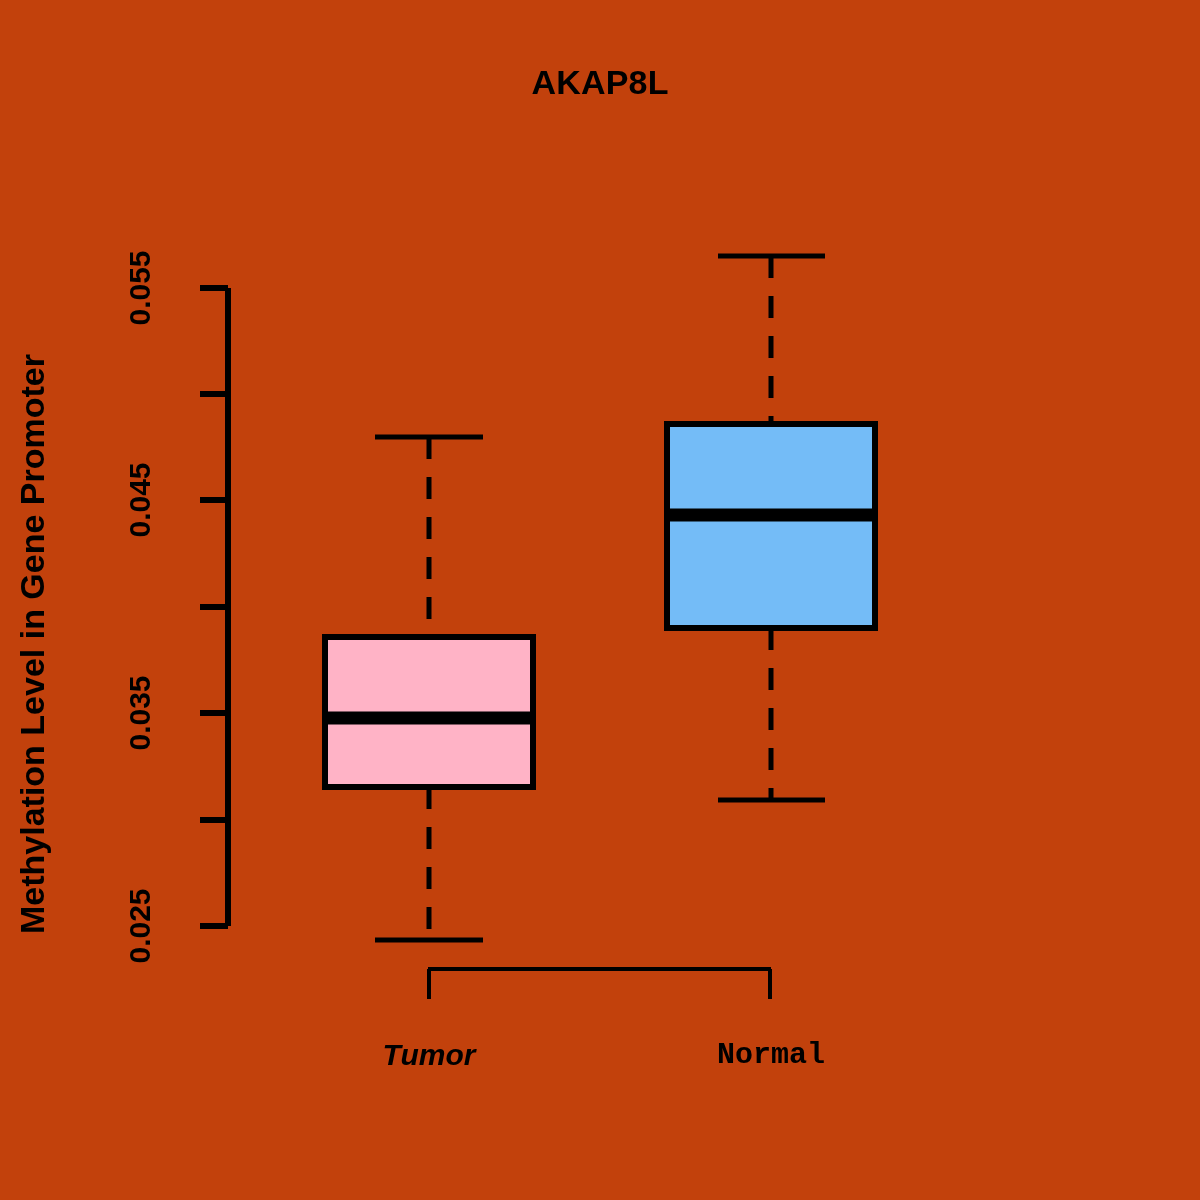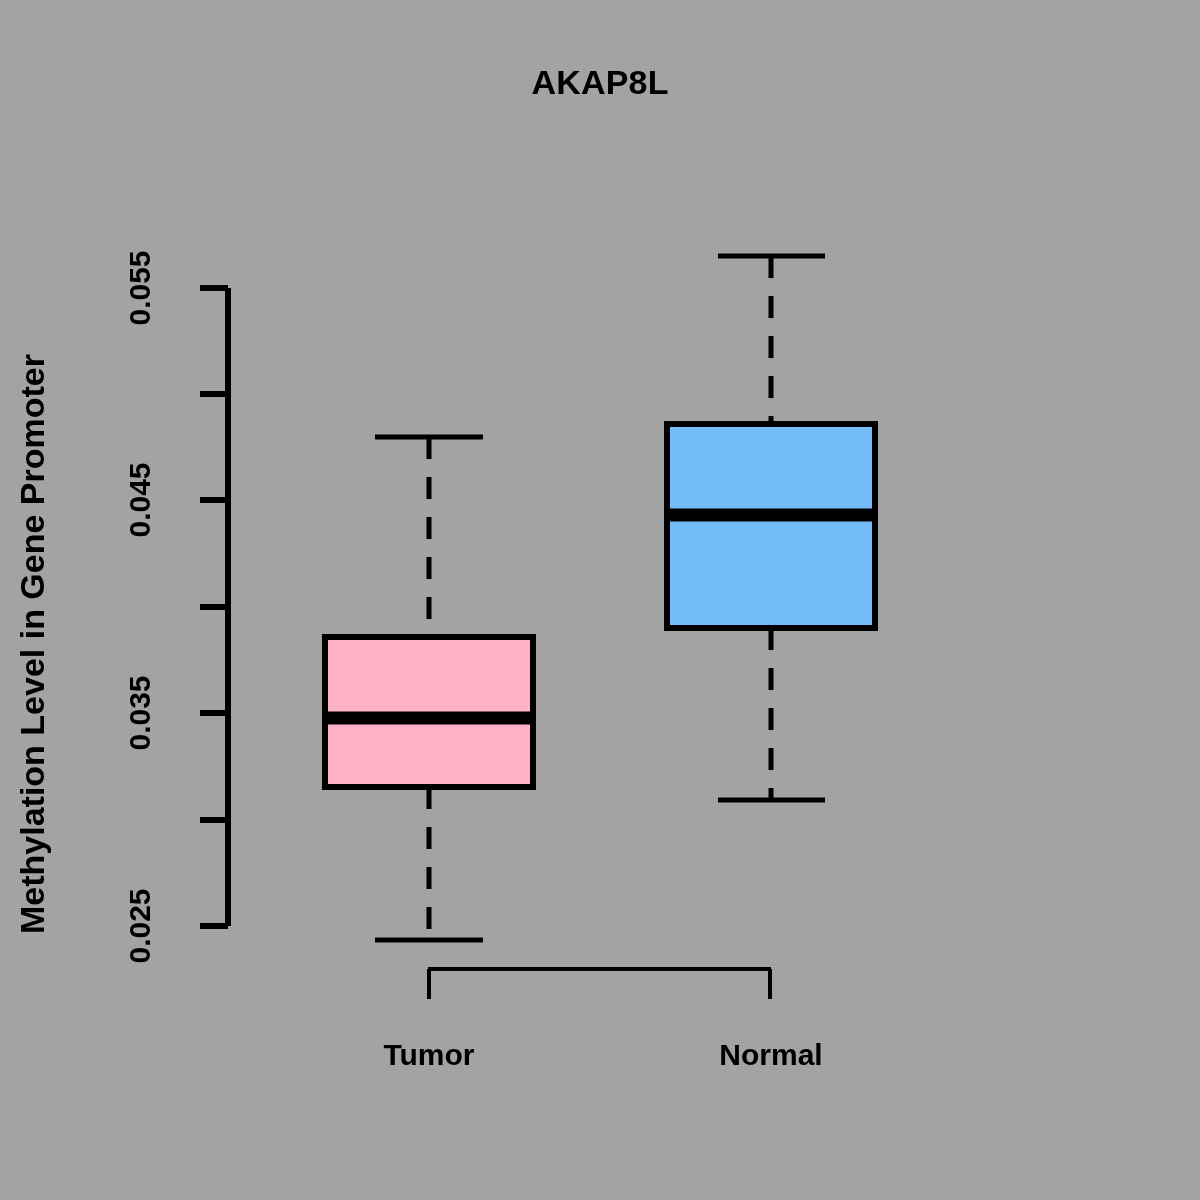"AKAP8L" div { background: #a3a3a3 -> #c2410c }
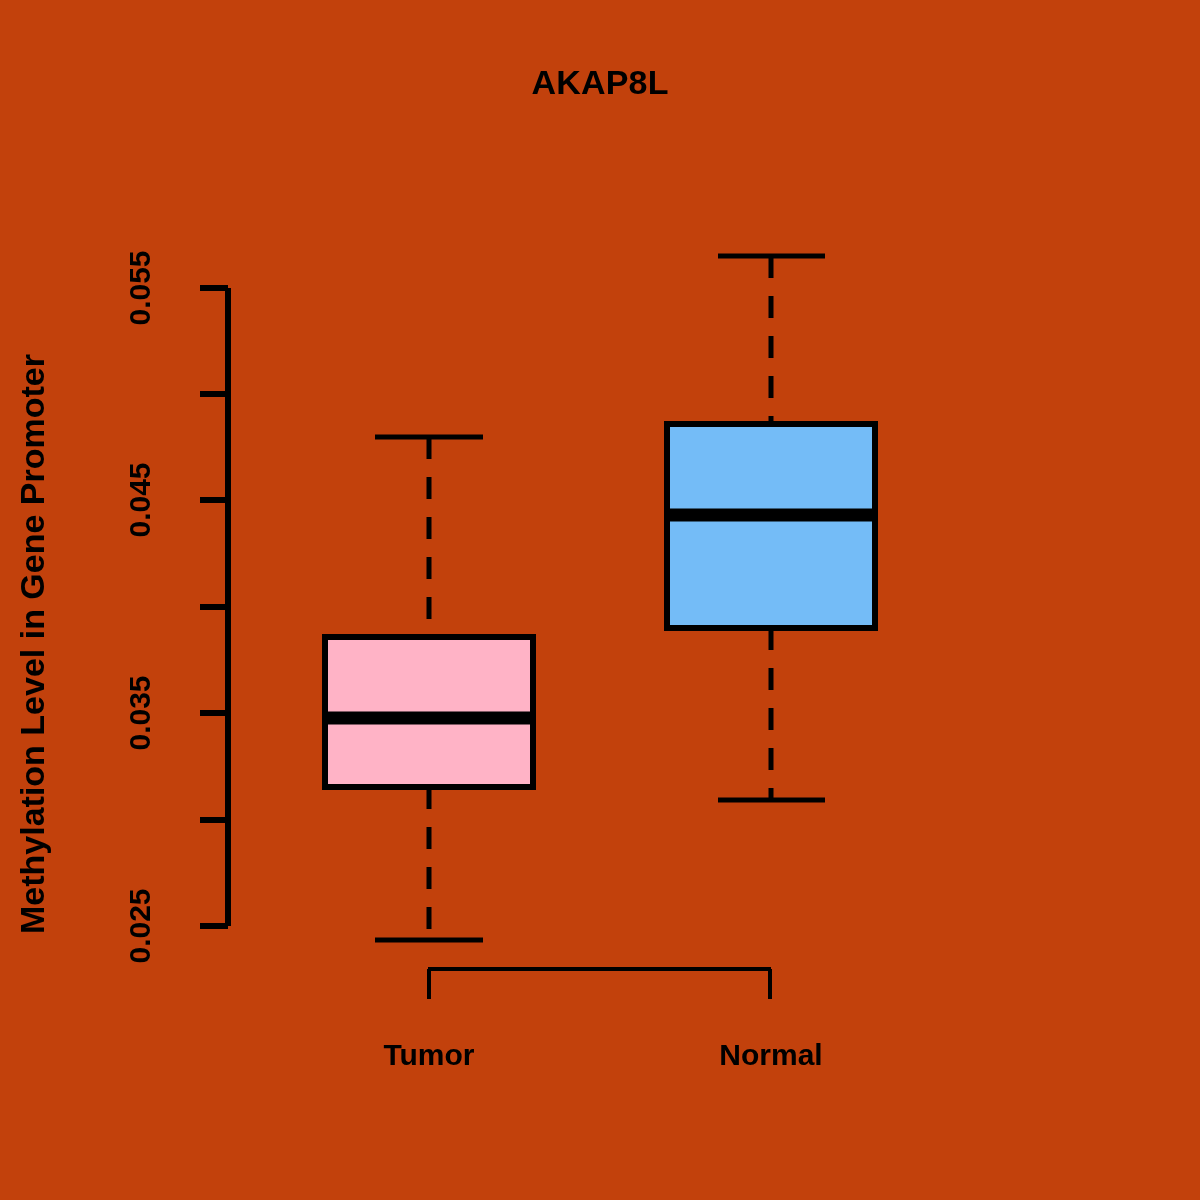"Tumor" div.xtick-label { font-style: none -> italic }
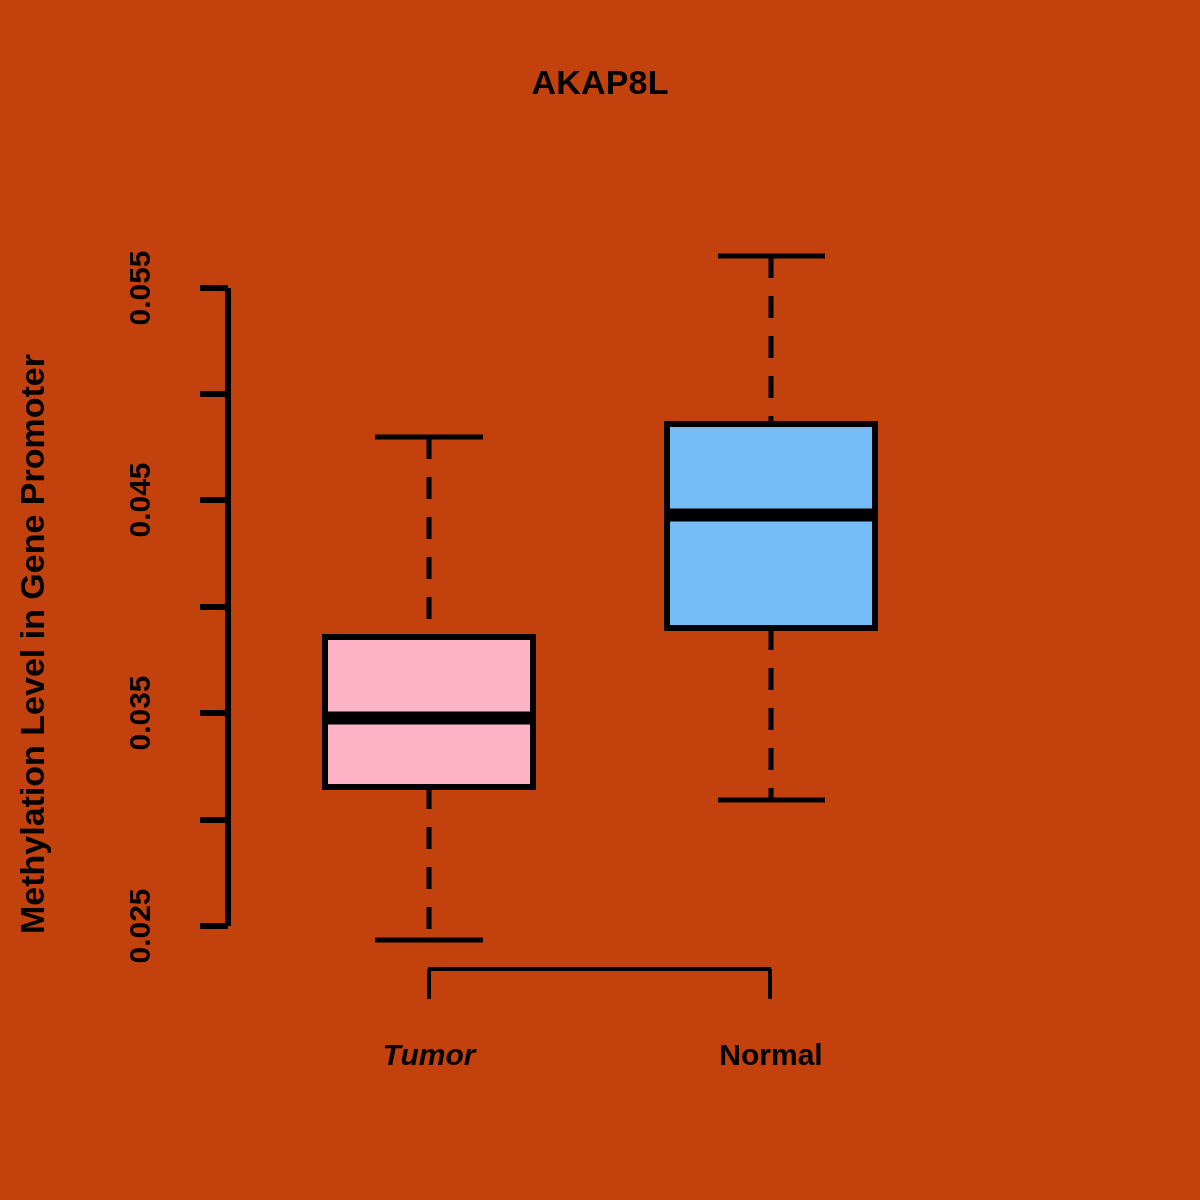"Normal" div.xtick-label { font-family: none -> Liberation Mono, monospace }
